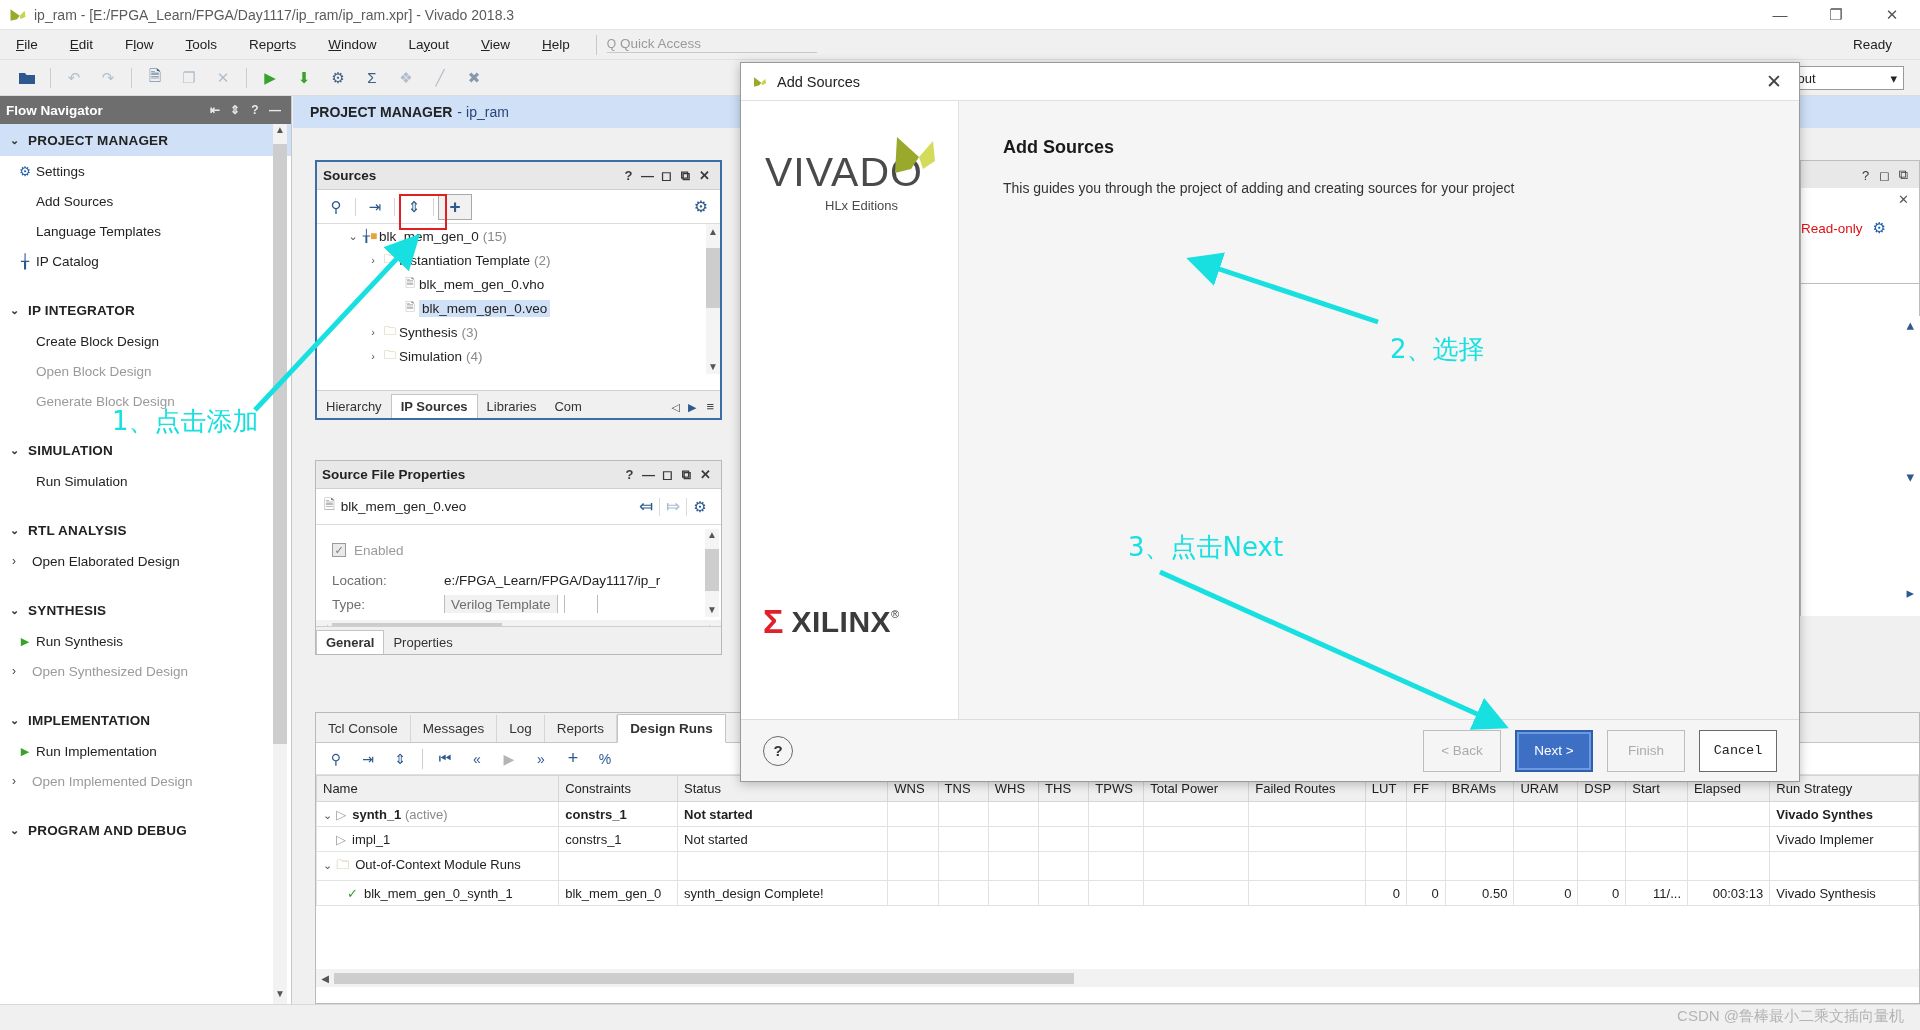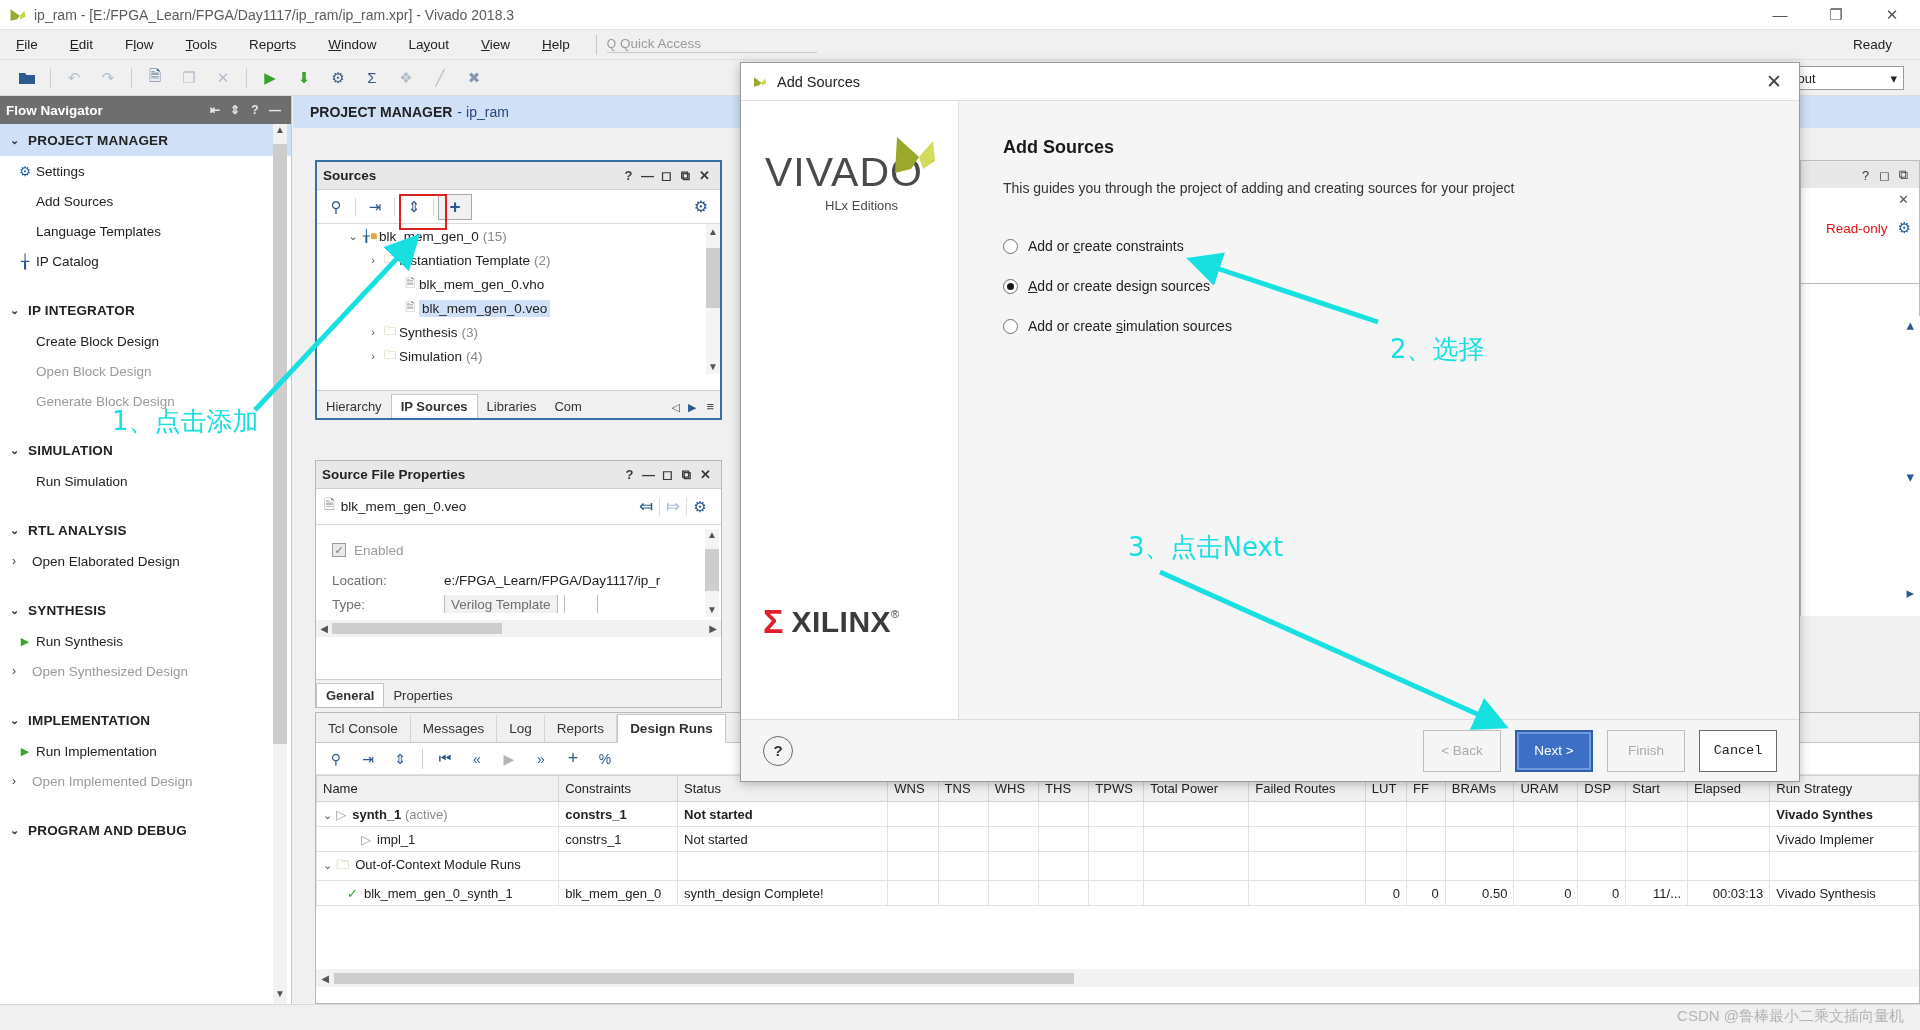"Read-only" div { justify-content: flex-end -> none }
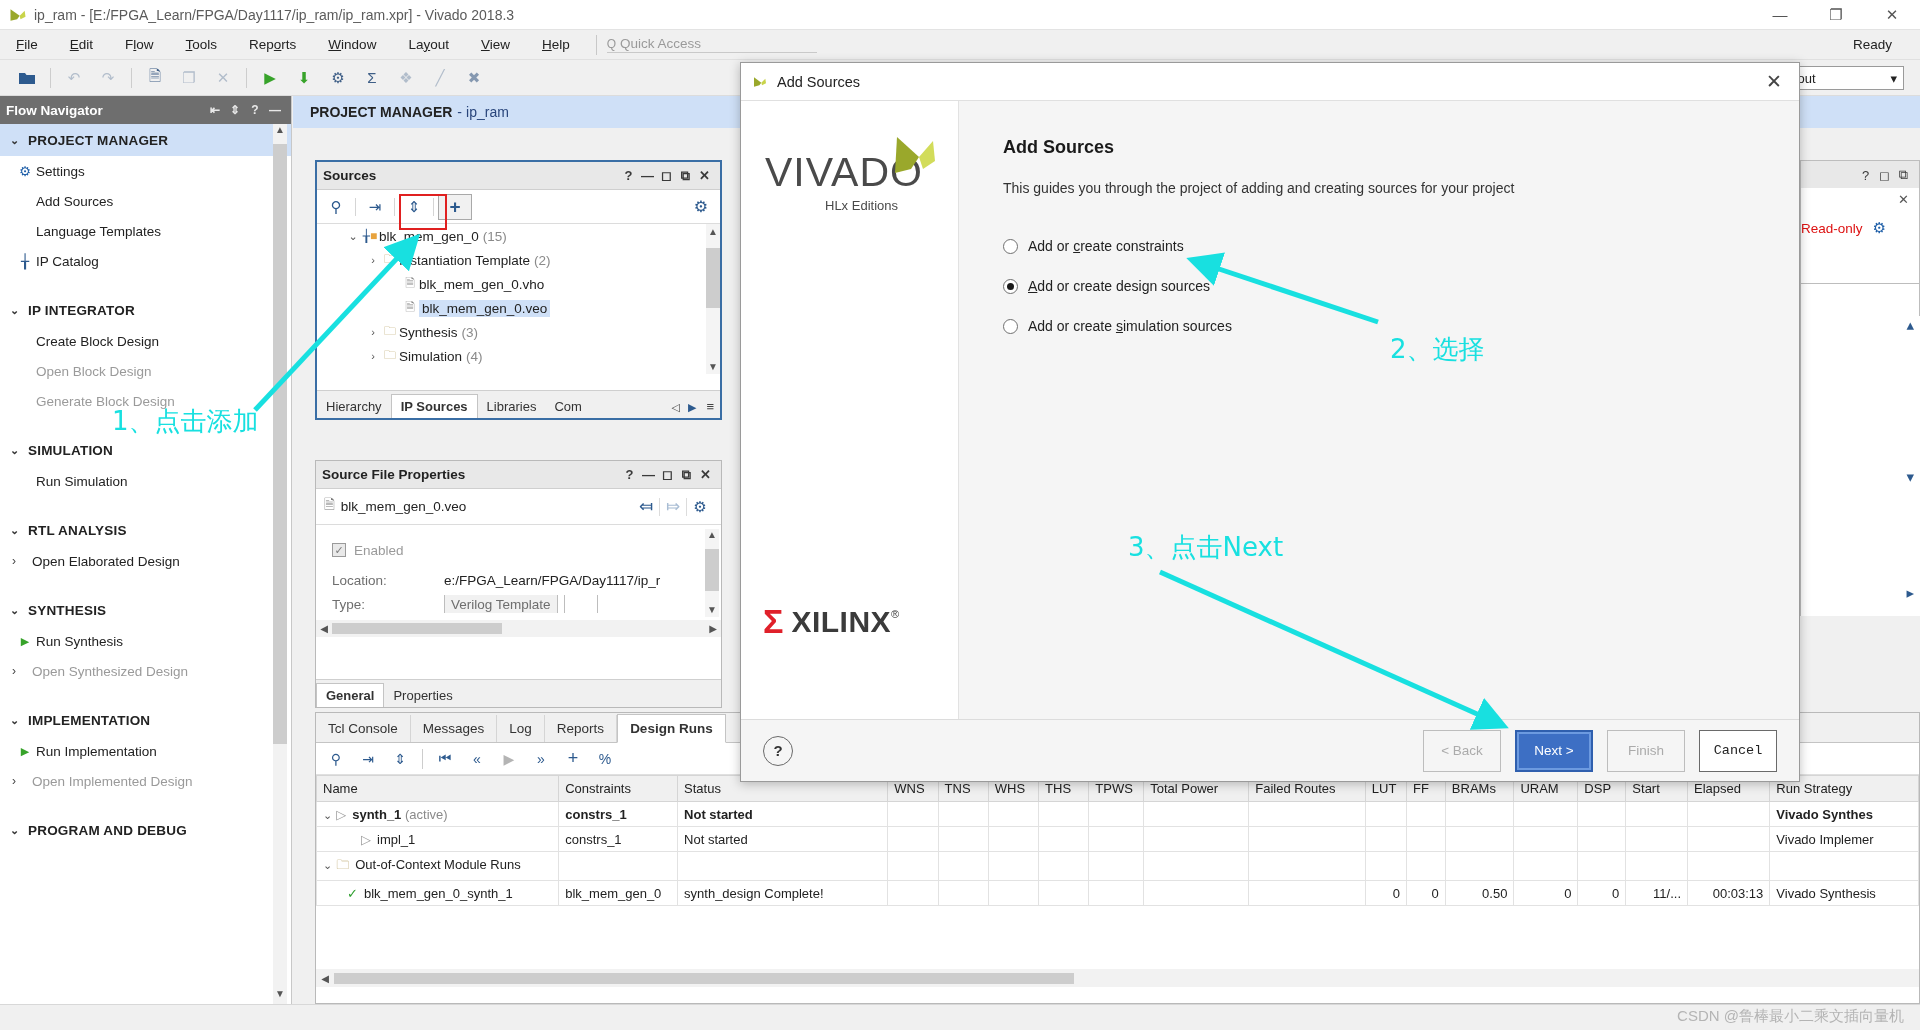"Add or create constraints" div.radio-group { html: <div> <div> <span></span> <span>Add or <u>c</u>reate constraints</span> </div> <div> <span> <span></span> </span> <span><u>A</u>dd or create design sources</span> </div> <div> <span></span> <span>Add or create <u>s</u>imulation sources</span> </div> </div> -> none }
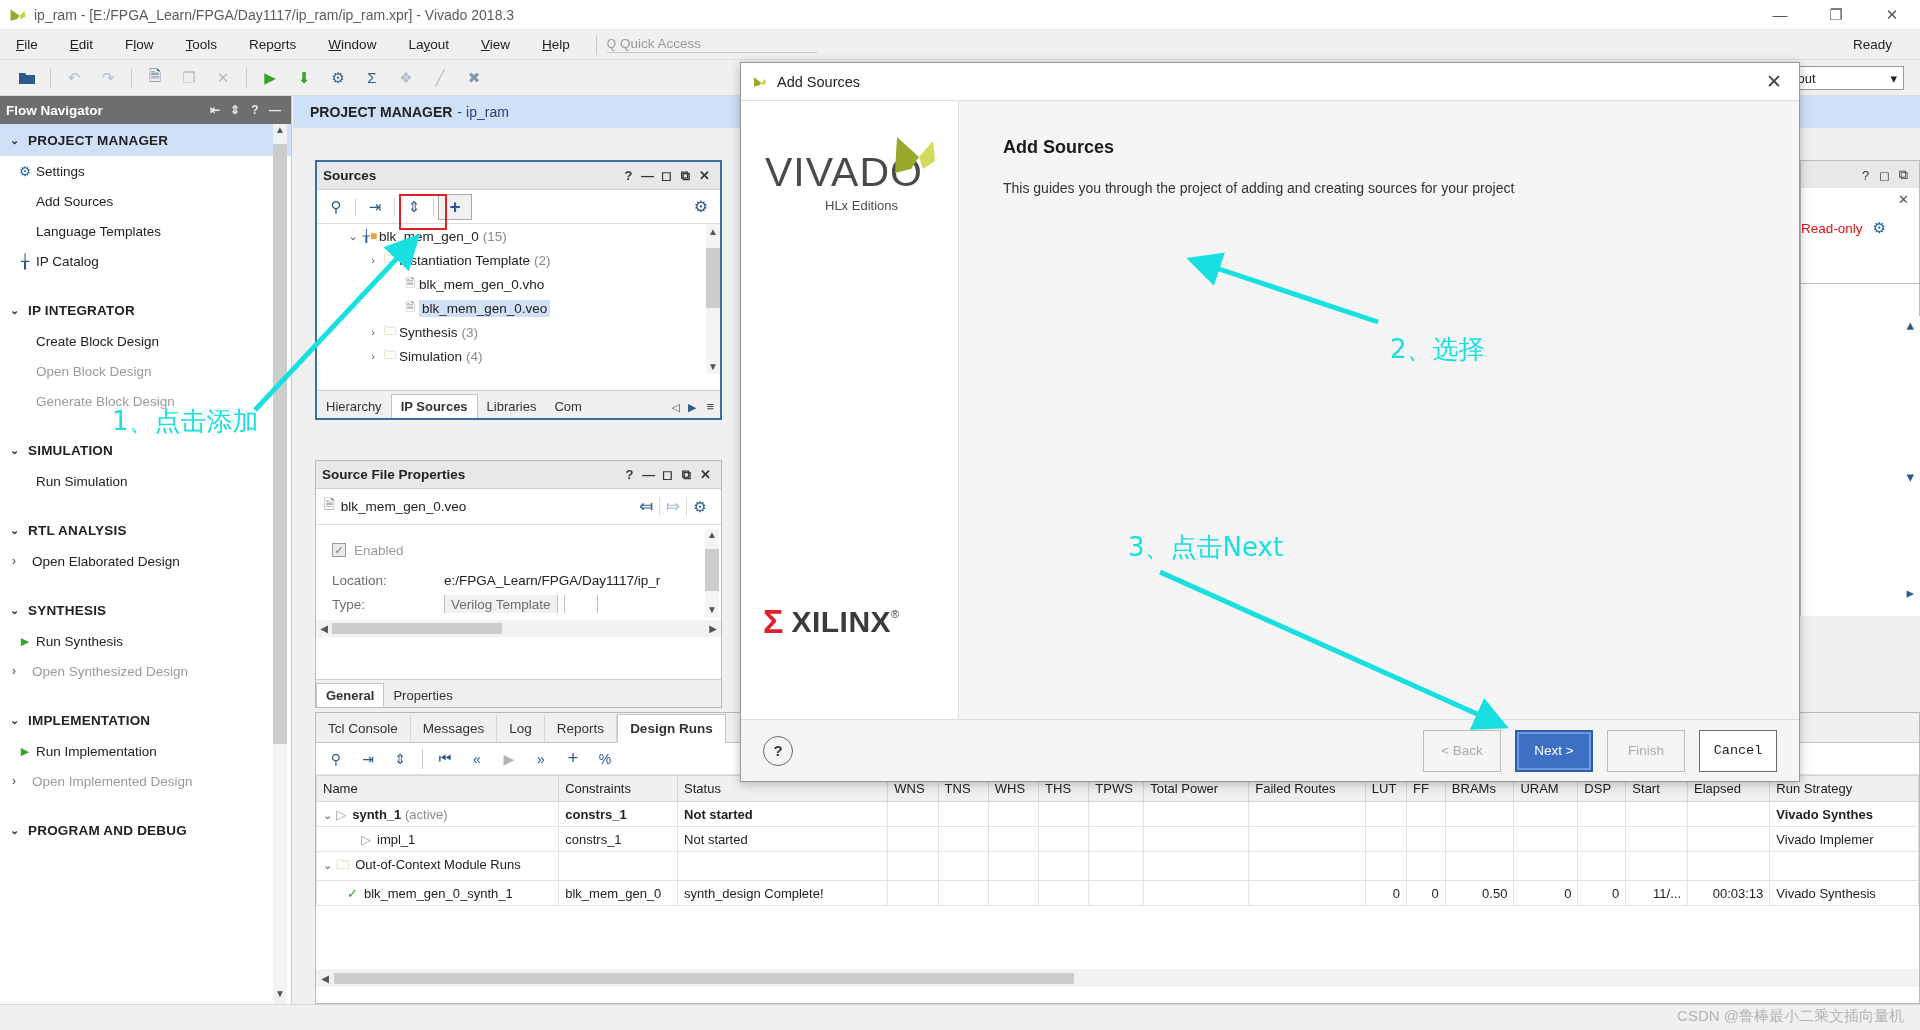"Source File Properties" #sfp { height: 248px -> 195px }
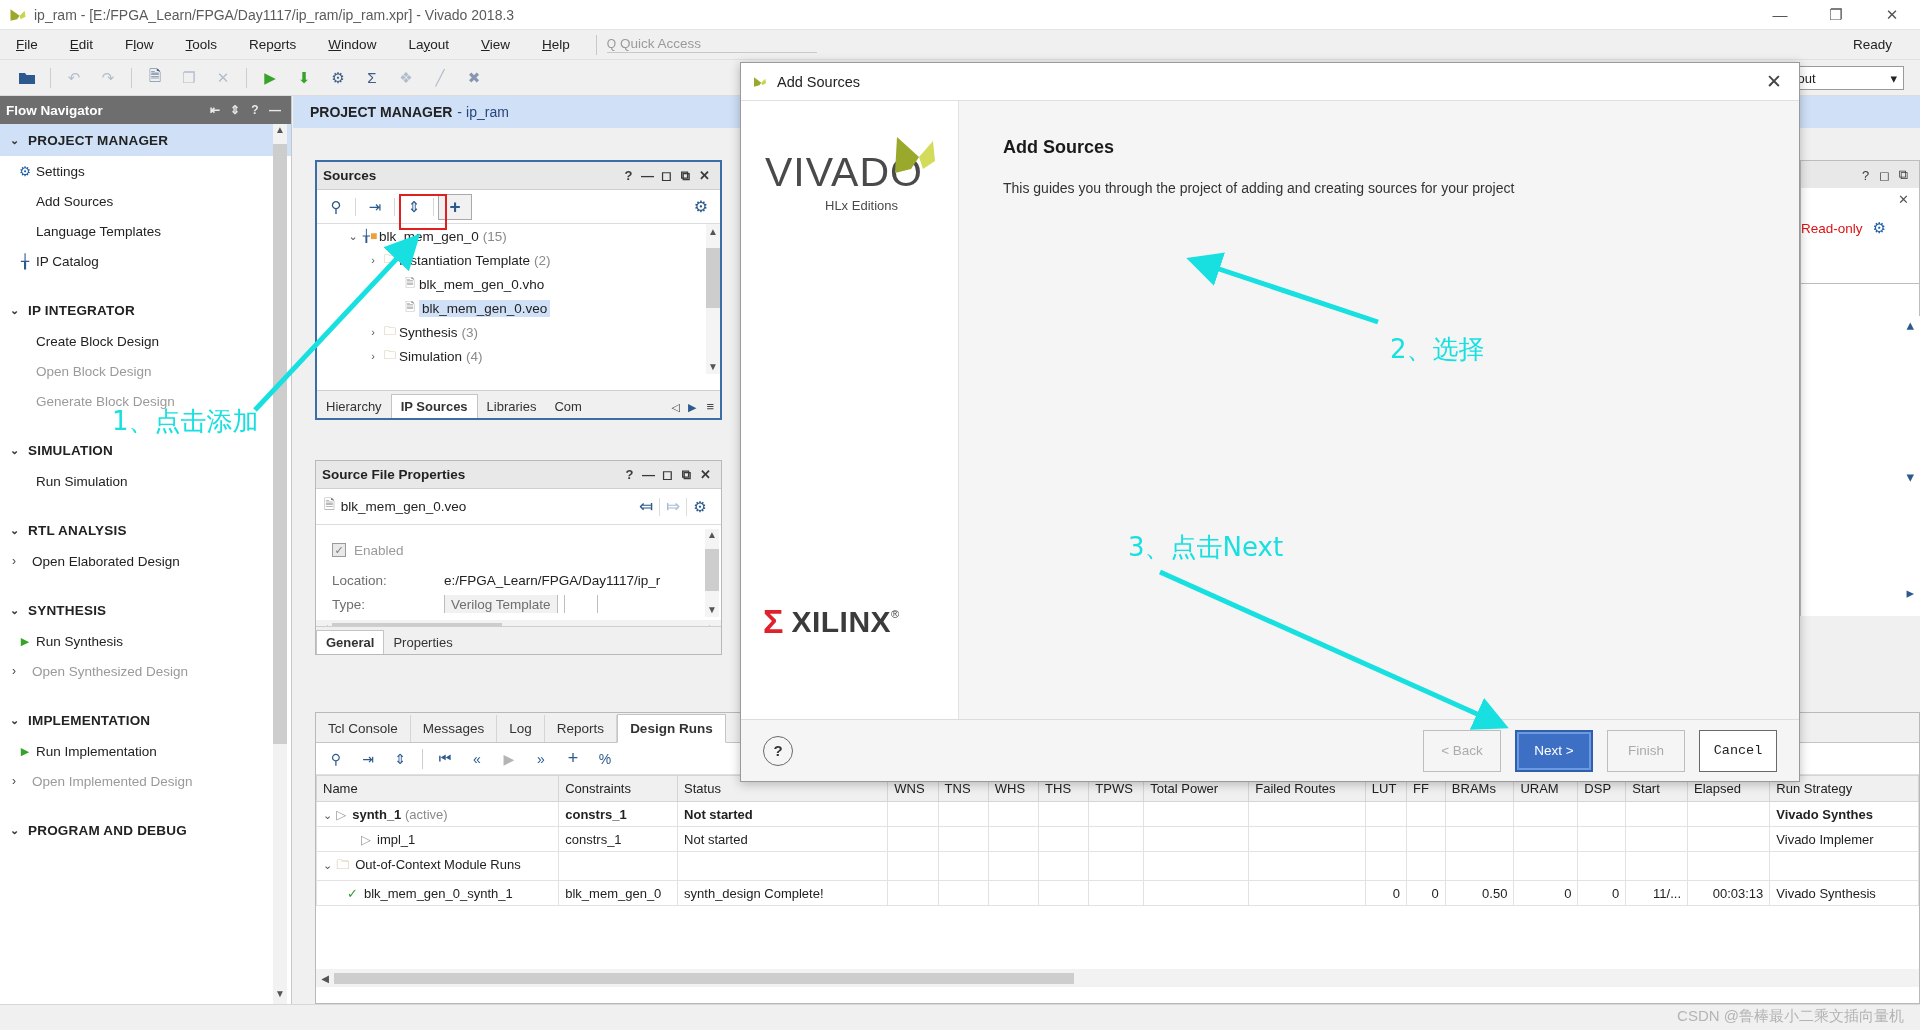"▷ impl_1" td { padding-left: 44px -> 19px }
